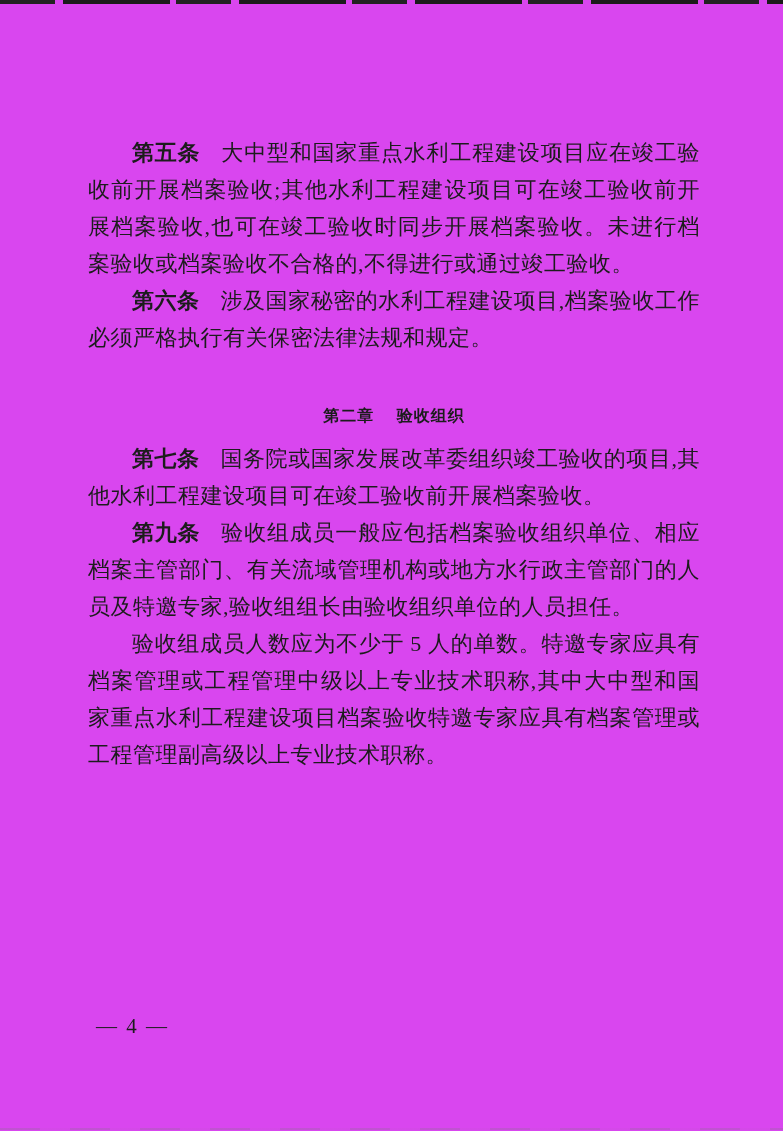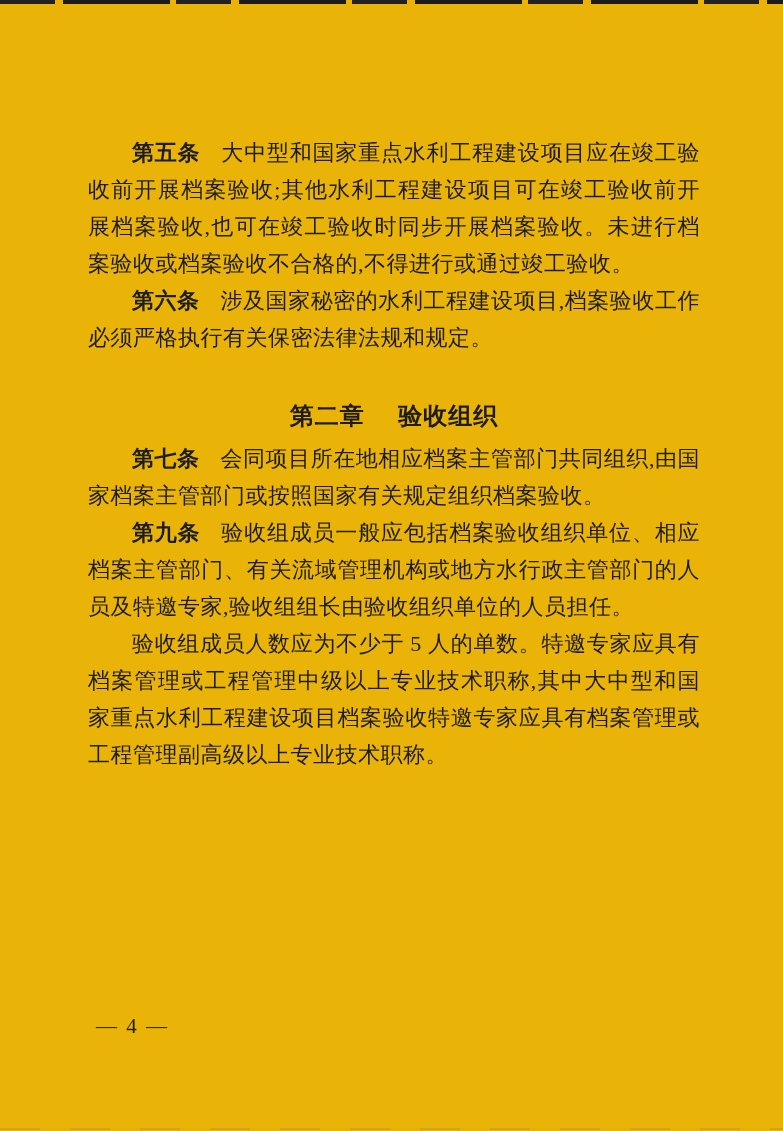"第五条" .page { background: #eab308 -> #d946ef }
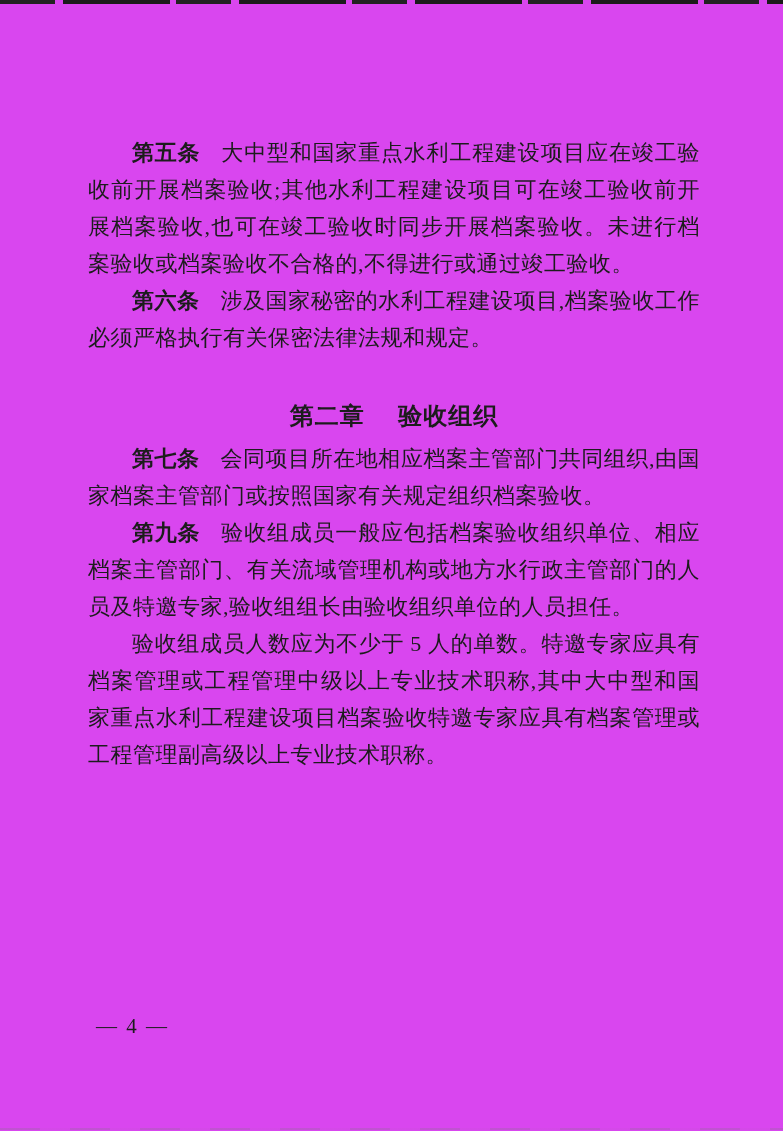"第二章 验收组织" .chapter-heading { font-size: 24px -> 16px }
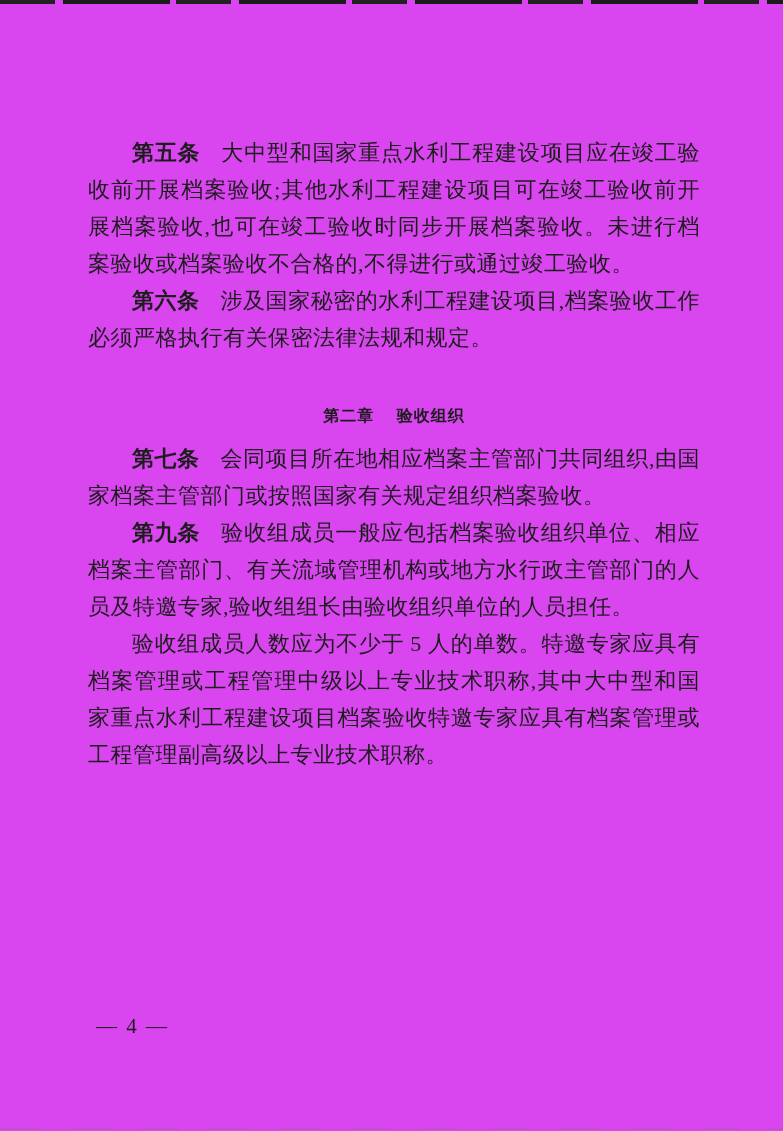"会同项目所在地相应档案主管部门共同组织,由国家档案主管部门或按照国家有关规定组织" span { text: 会同项目所在地相应档案主管部门共同组织,由国家档案主管部门或按照国家有关规定组织 -> 国务院或国家发展改革委组织竣工验收的项目,其他水利工程建设项目可在竣工验收前开展 }
